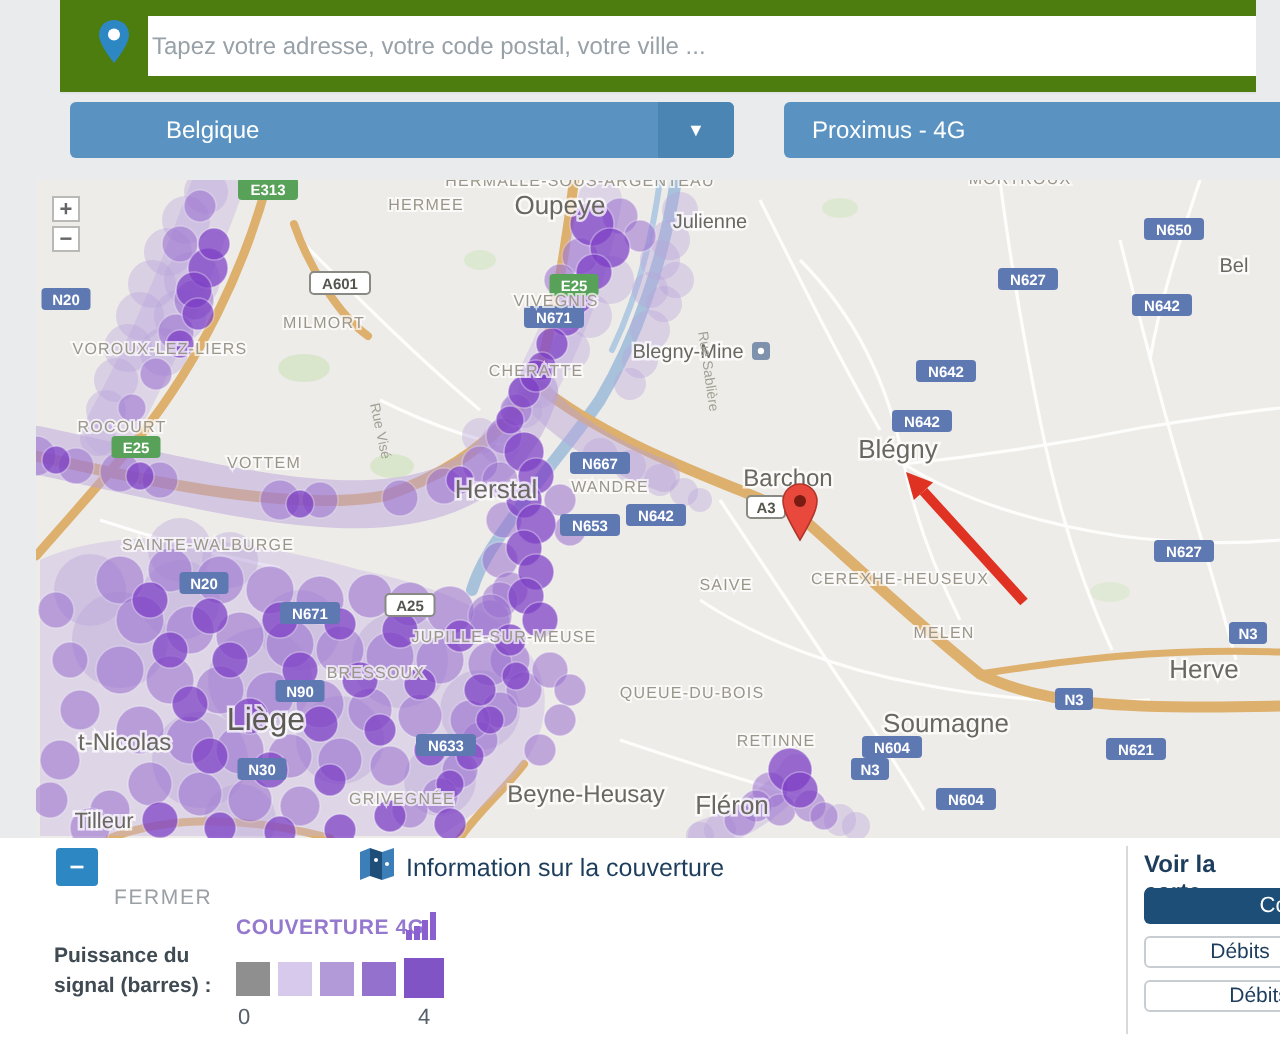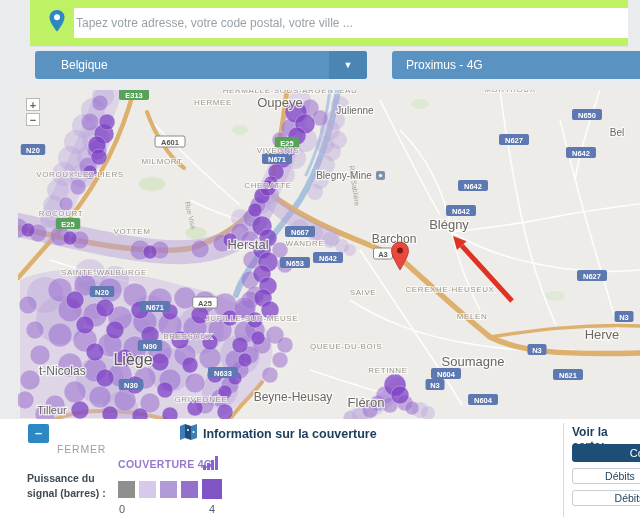"Tapez votre adresse, votre code" .searchwrap { background: #bef264 -> #4d7c0f }
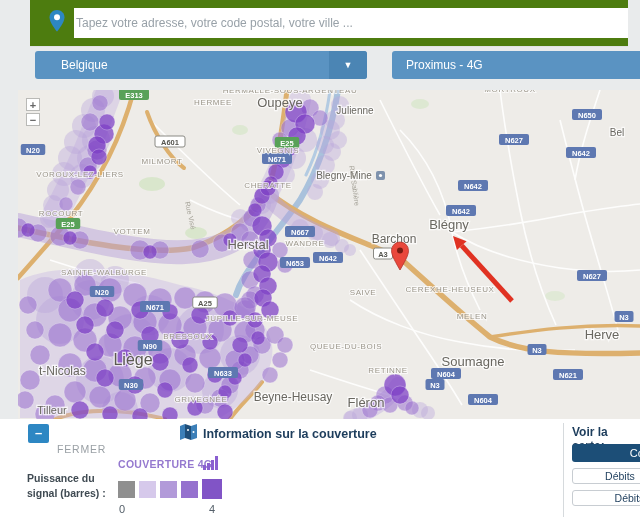"Belgique" .dd-country .dd-label { padding-left: 26px -> 48px }
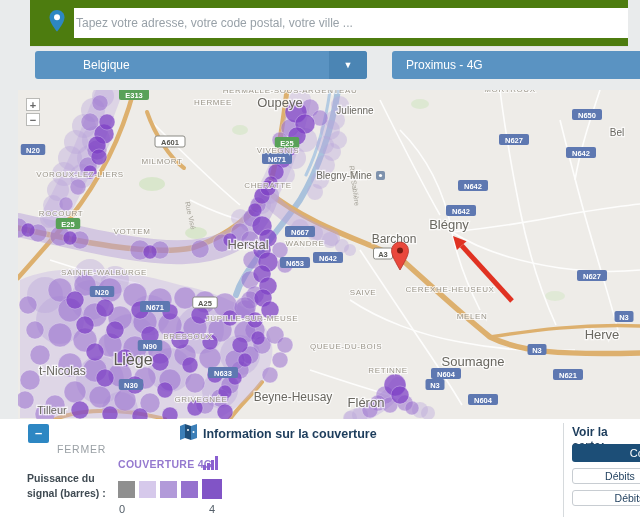"Information sur la couverture" .info-title { font-weight: bold -> normal }
